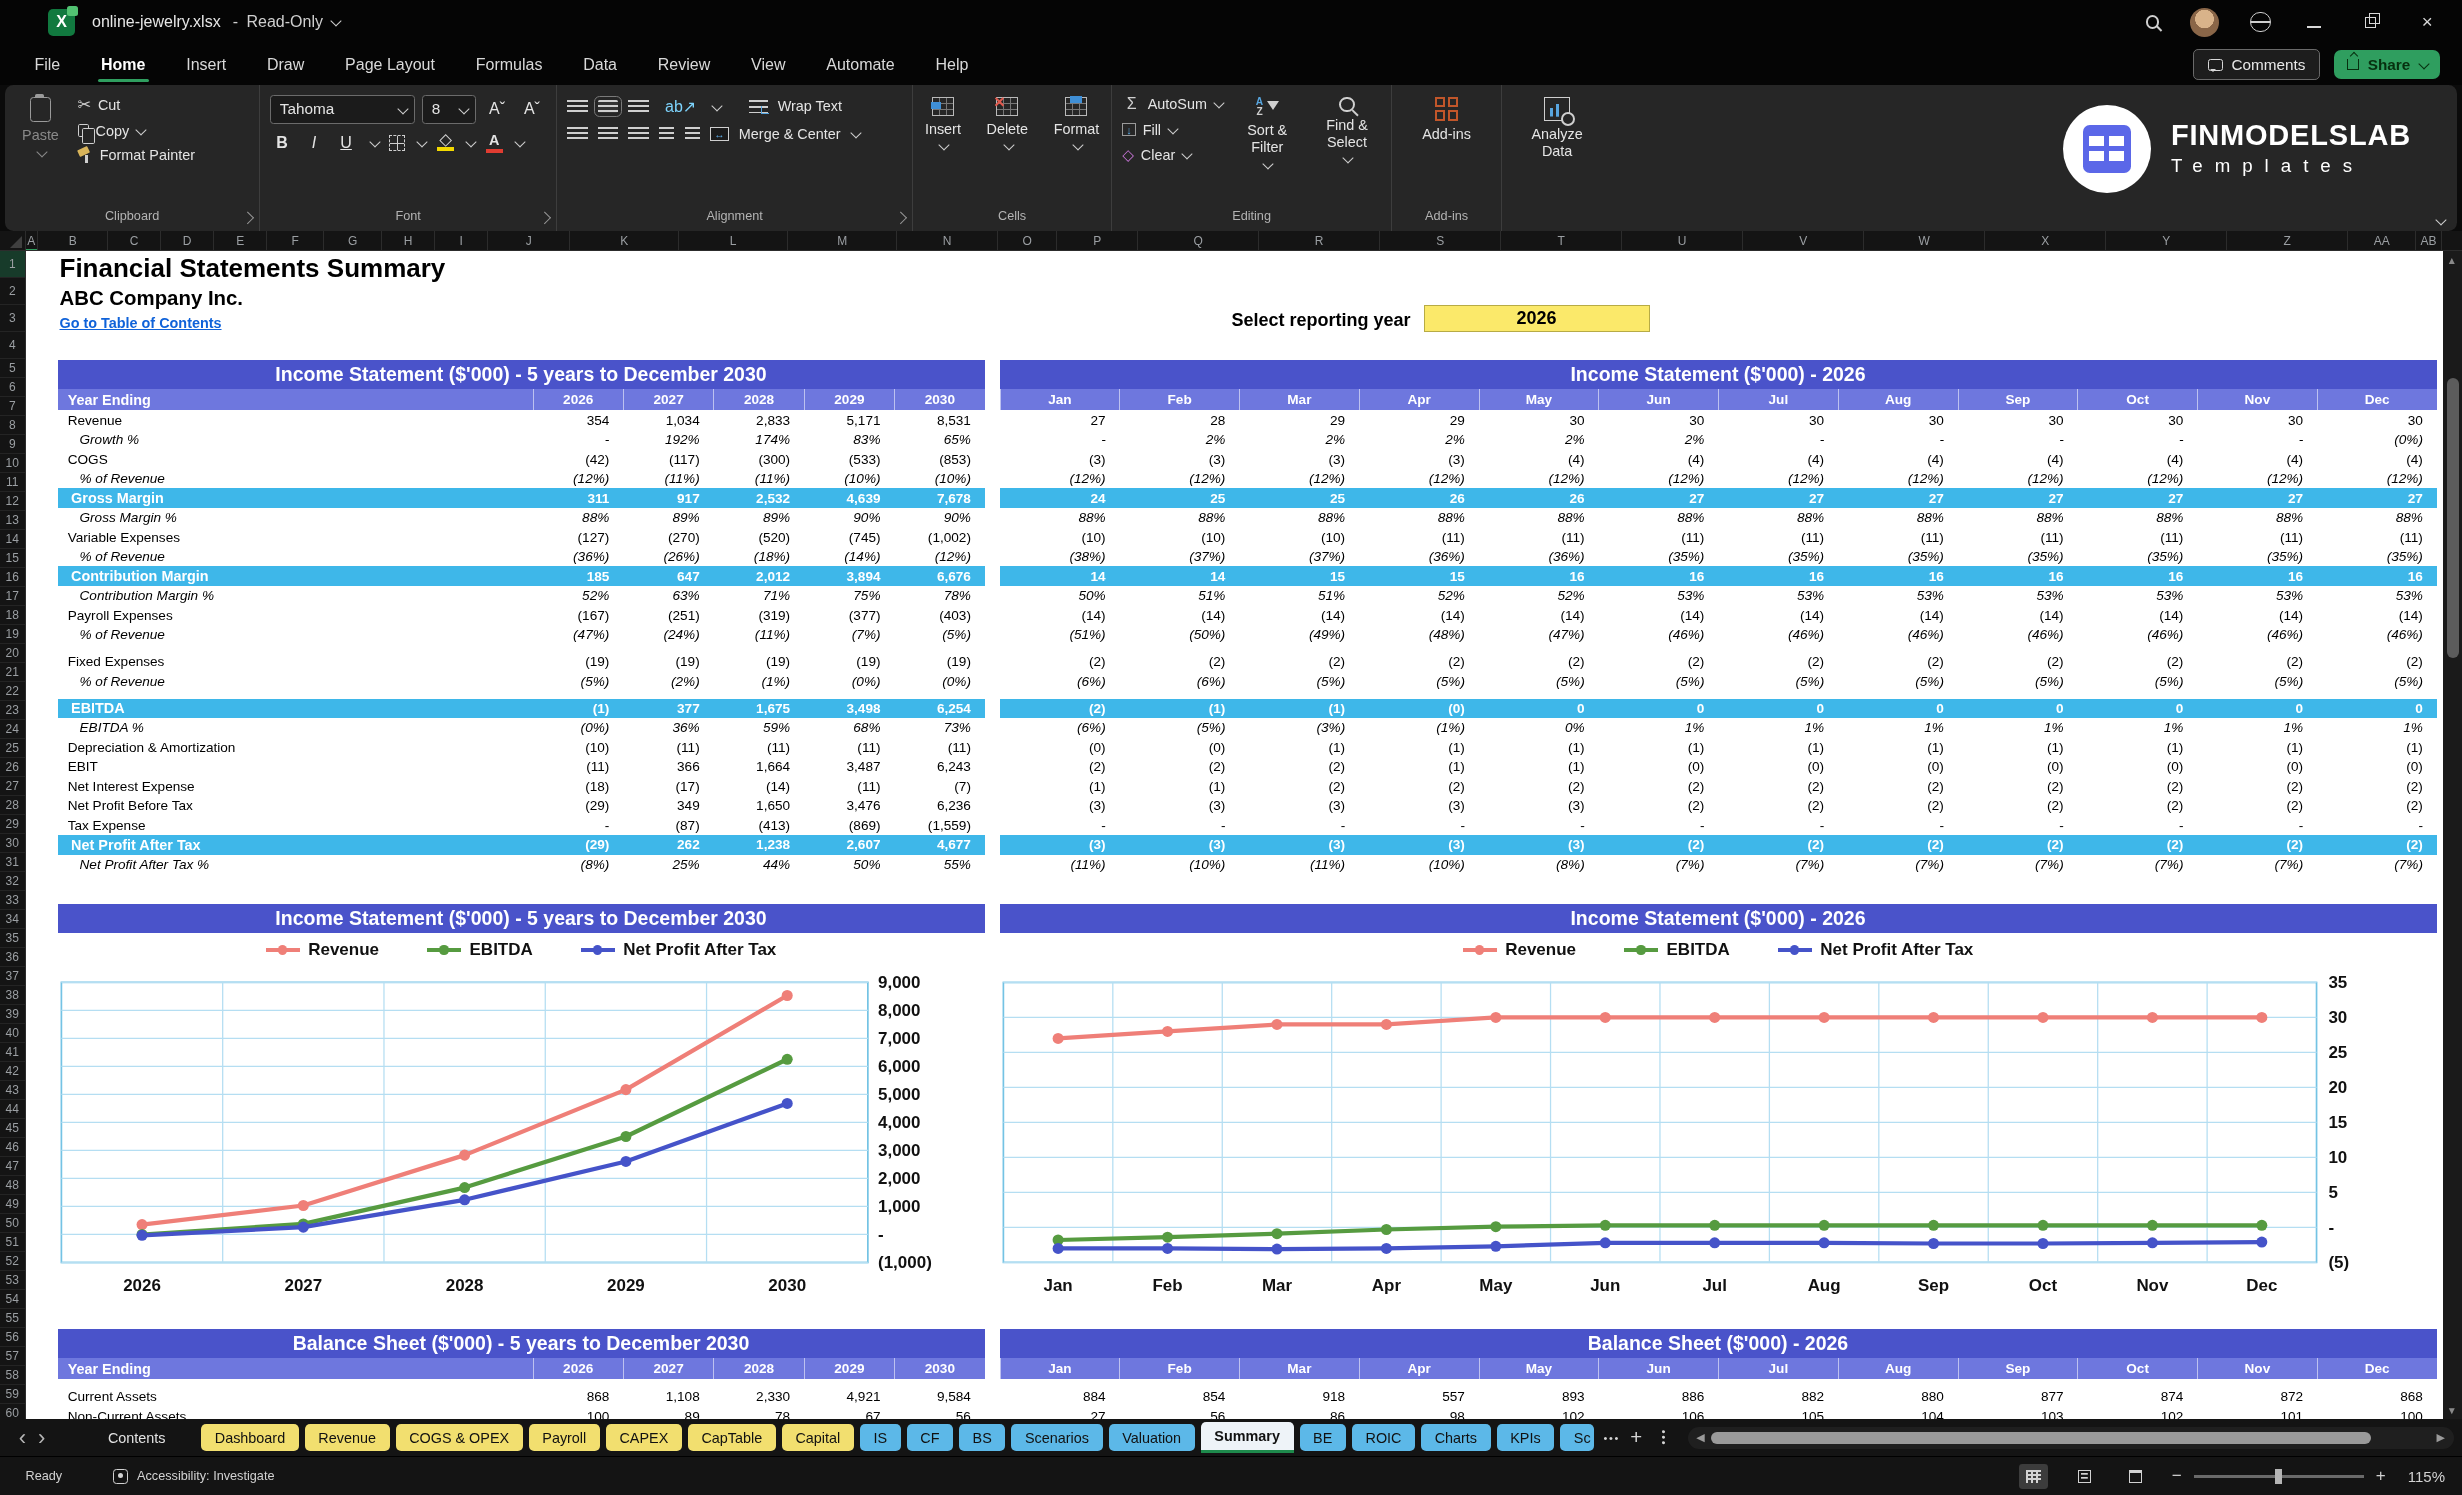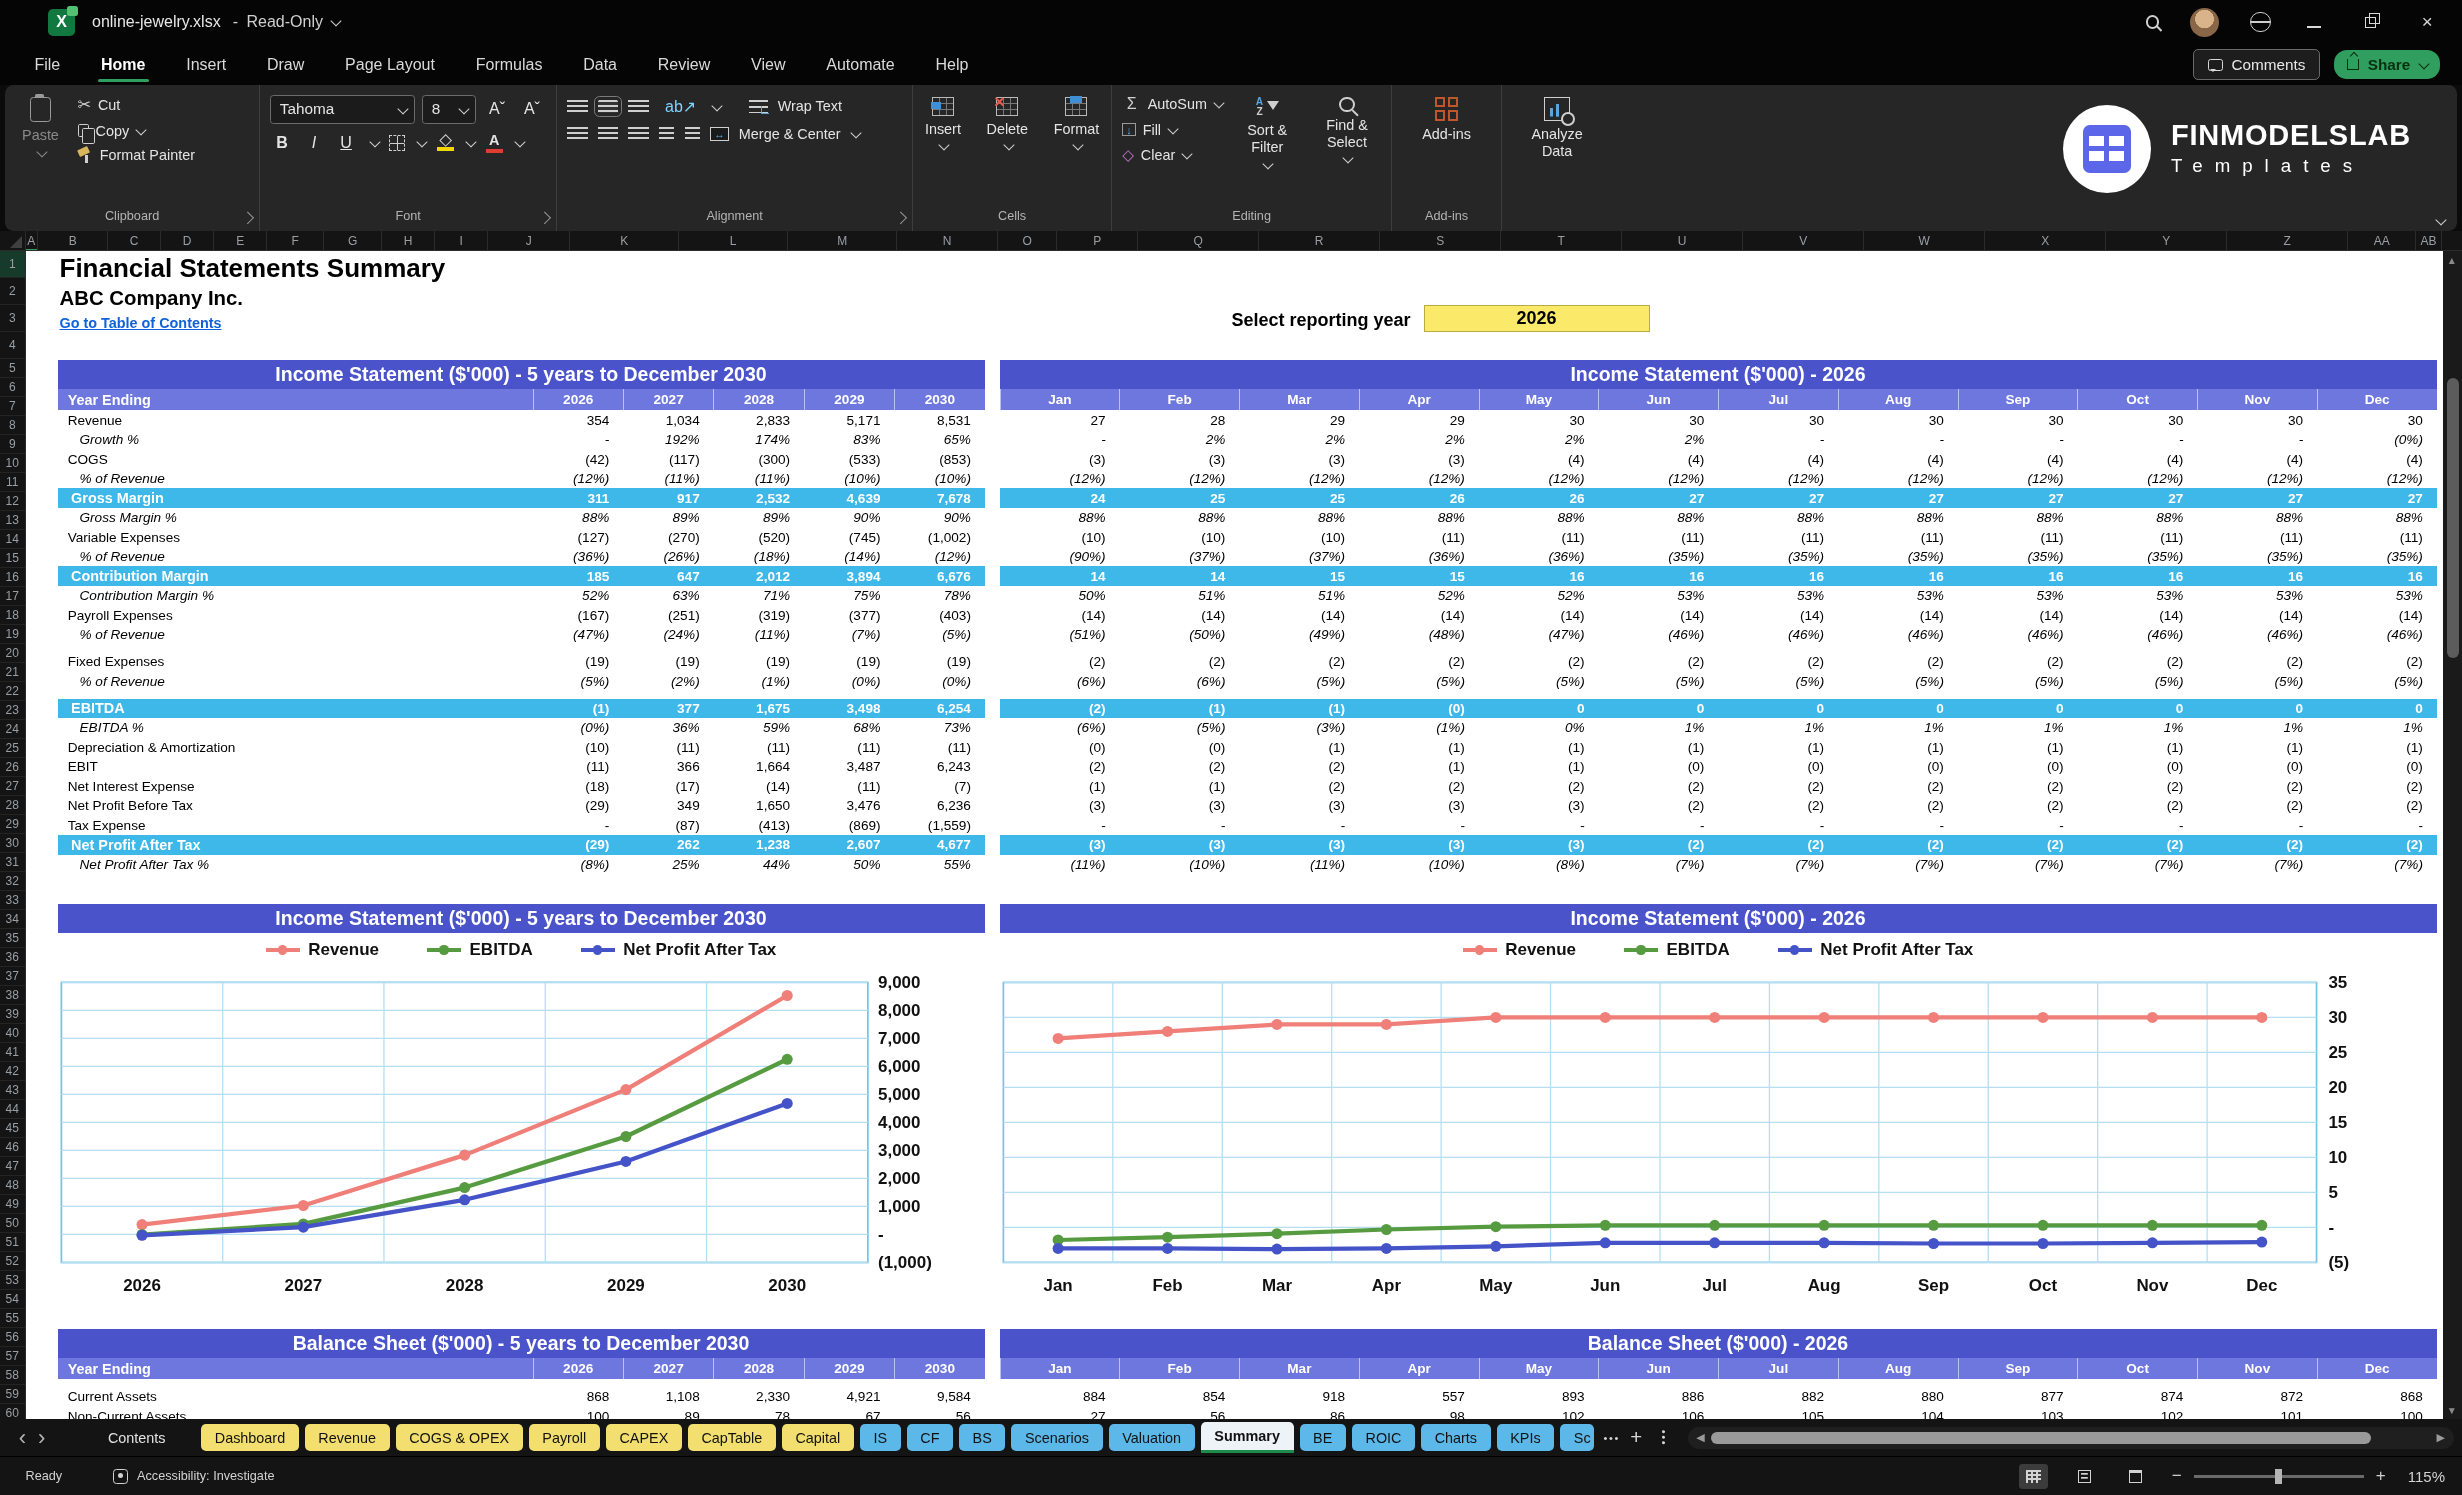"Share" .btn-share { border-radius: 13px -> 7px }
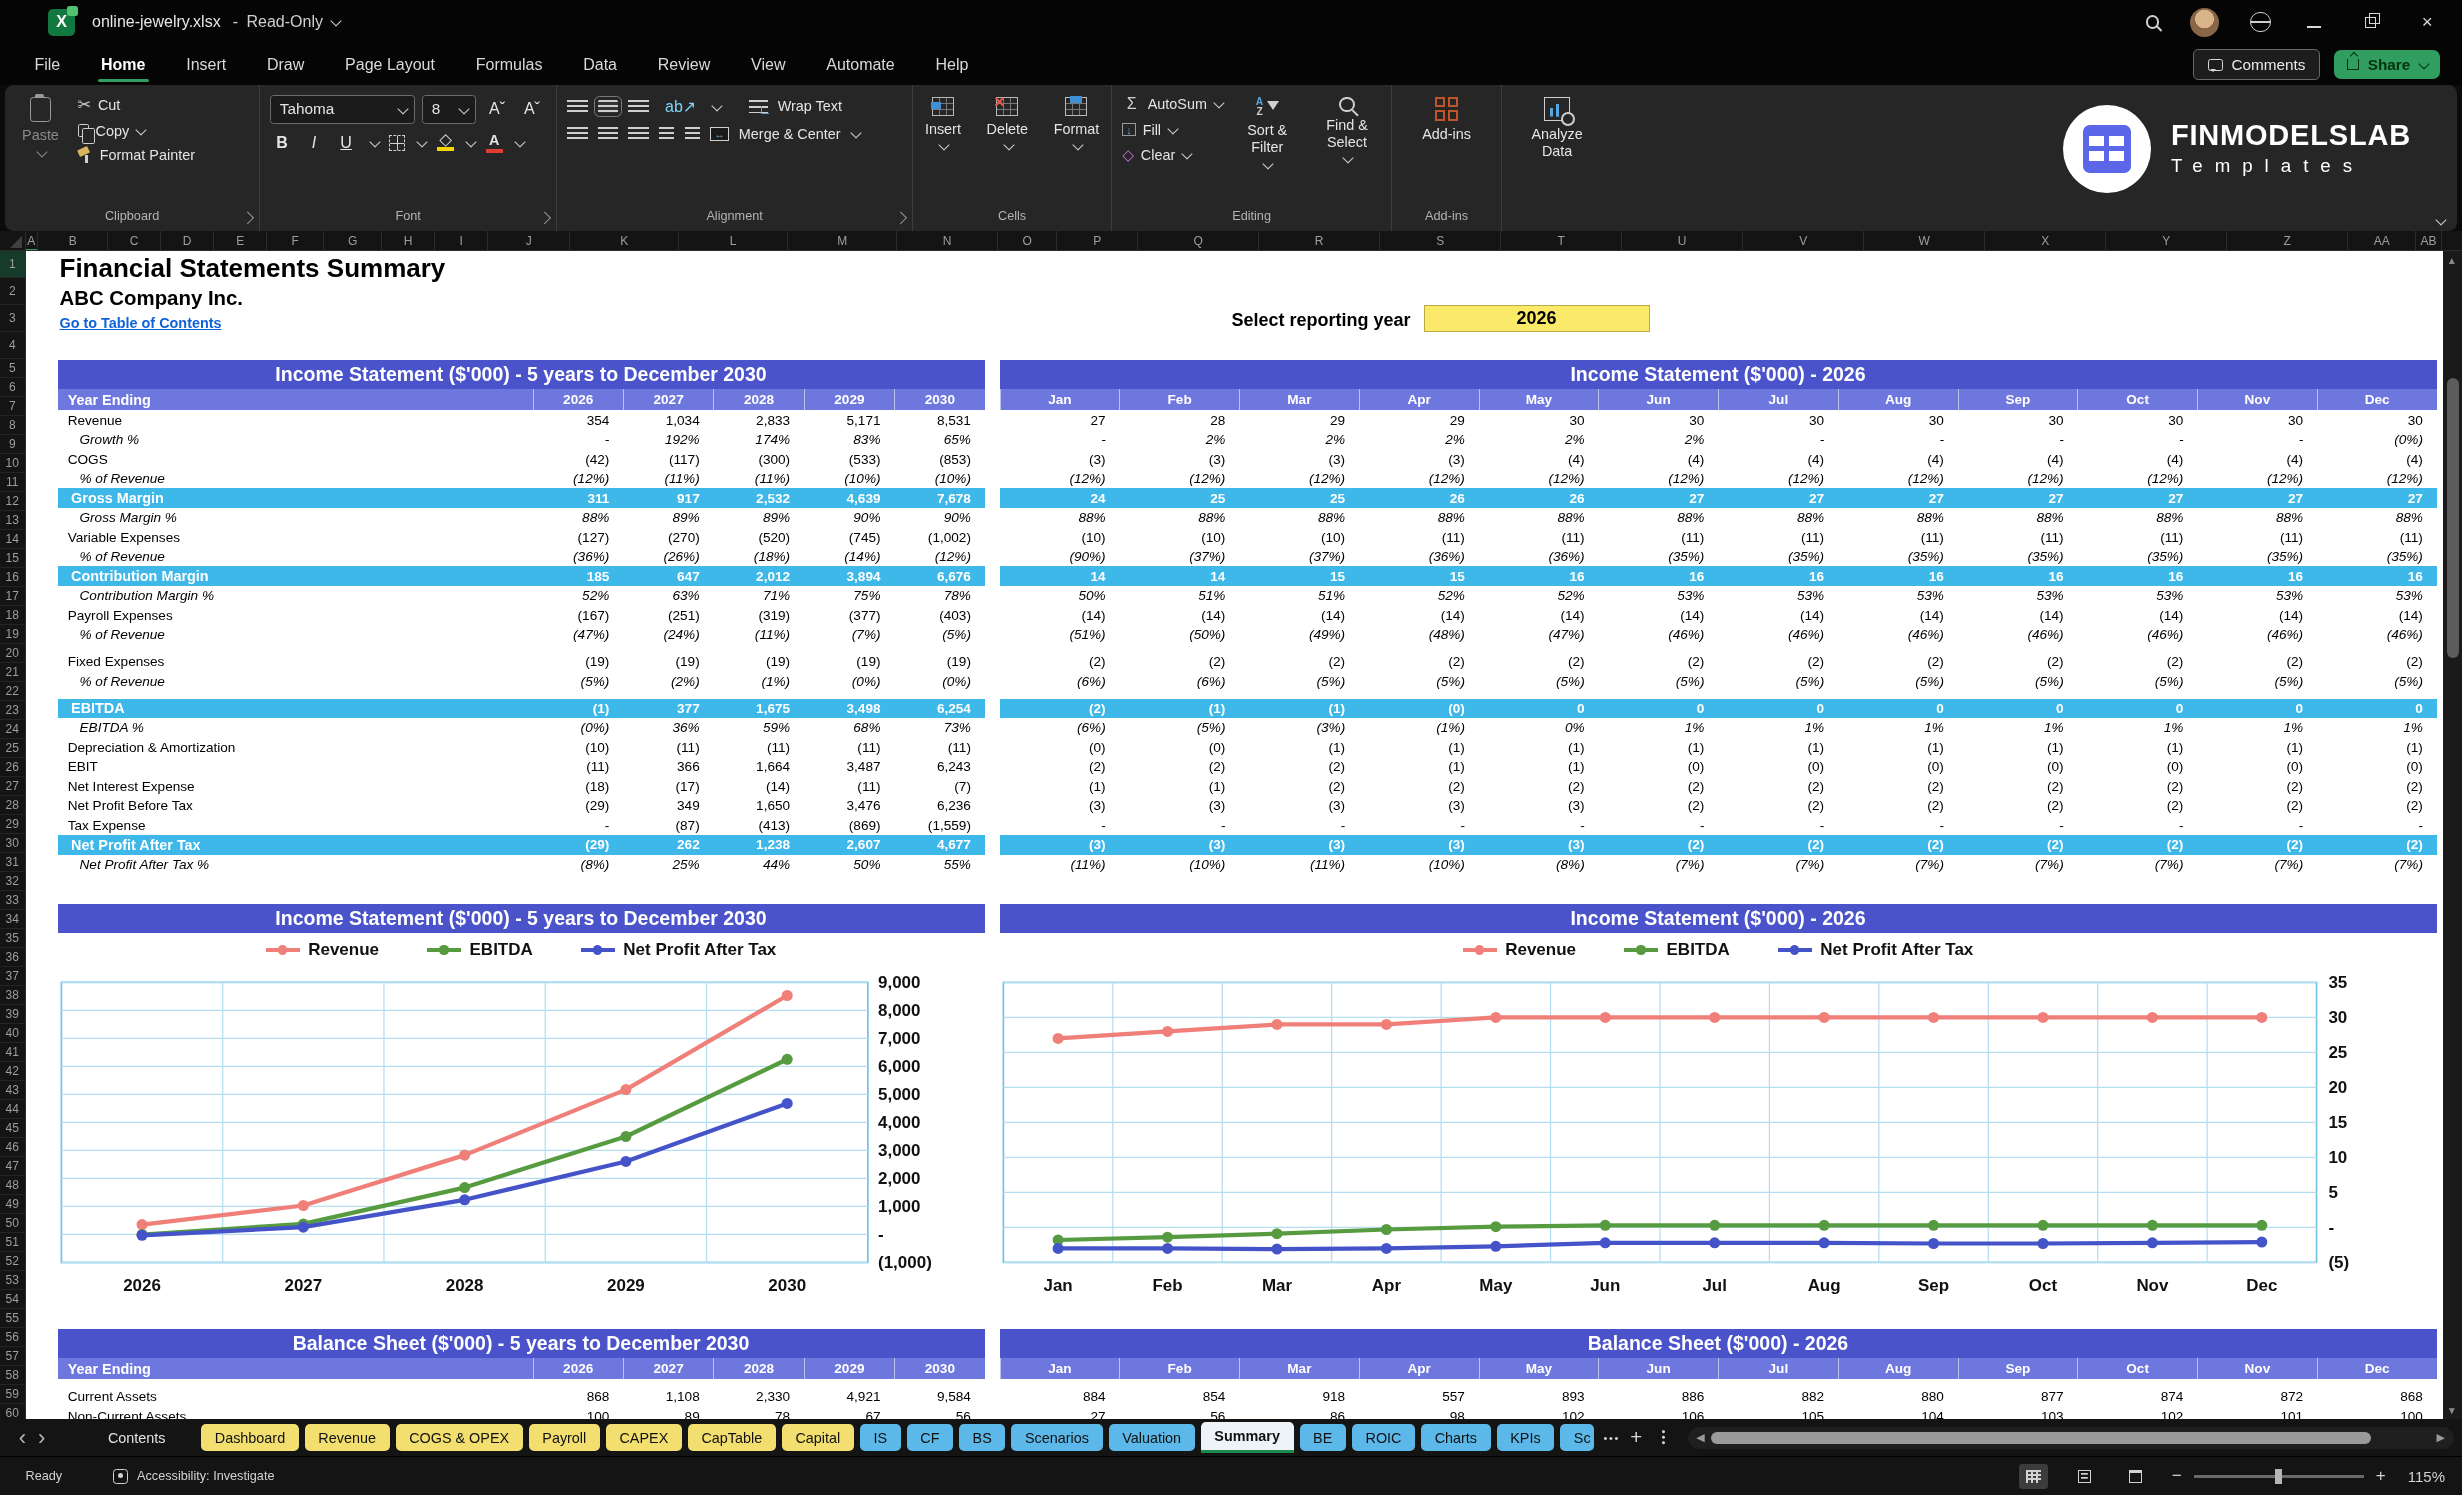"(90%)" div.val { text: 90% -> 38% }
